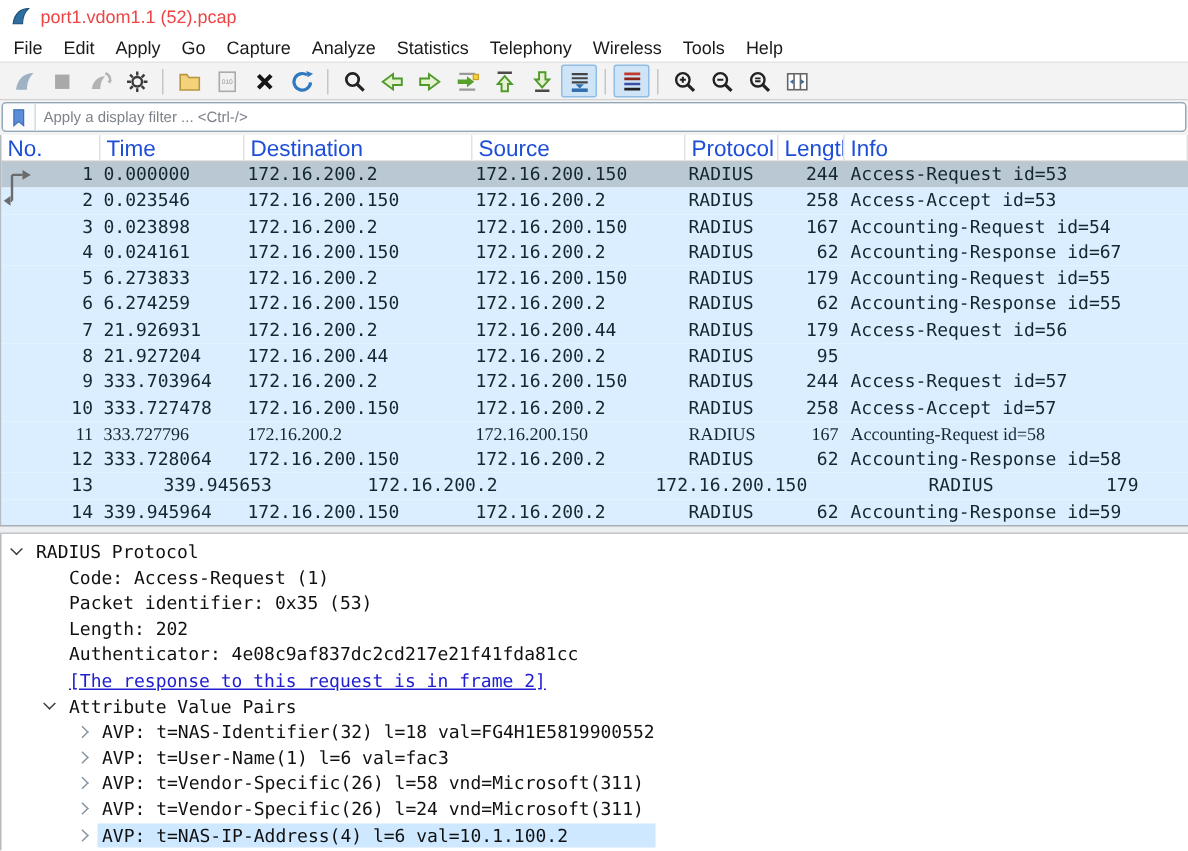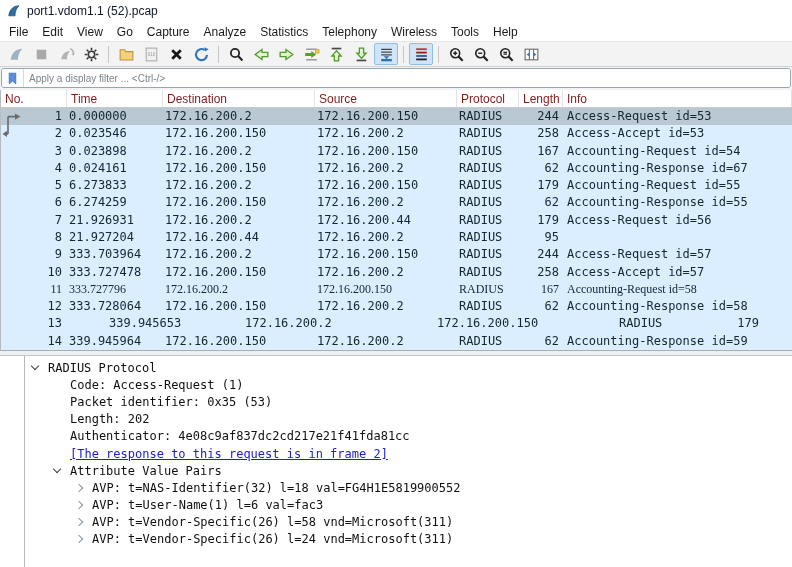"port1.vdom1.1 (52).pcap" .titlebar { color: #0f172a -> #ef4444 }
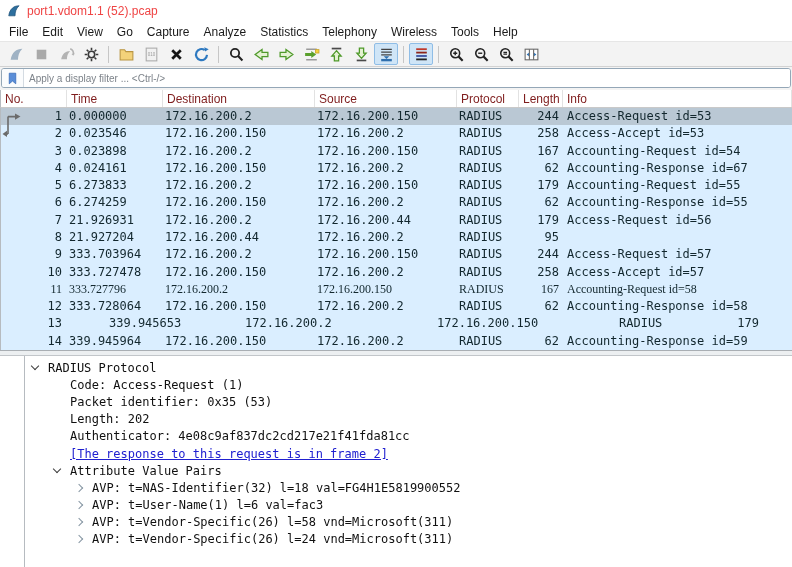"View" div.menu-item { text: View -> Apply }
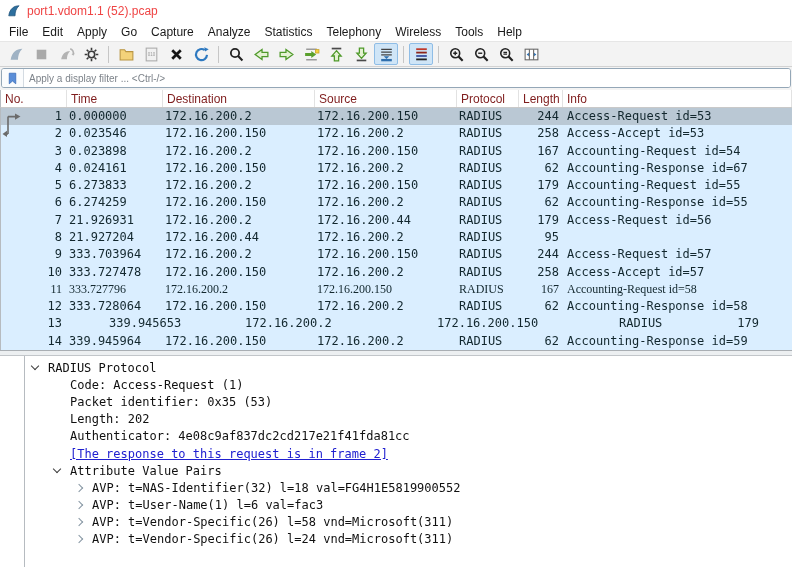"No." .header-row { color: #7f1d1d -> #1d4ed8; font-size: 12px -> 15px }
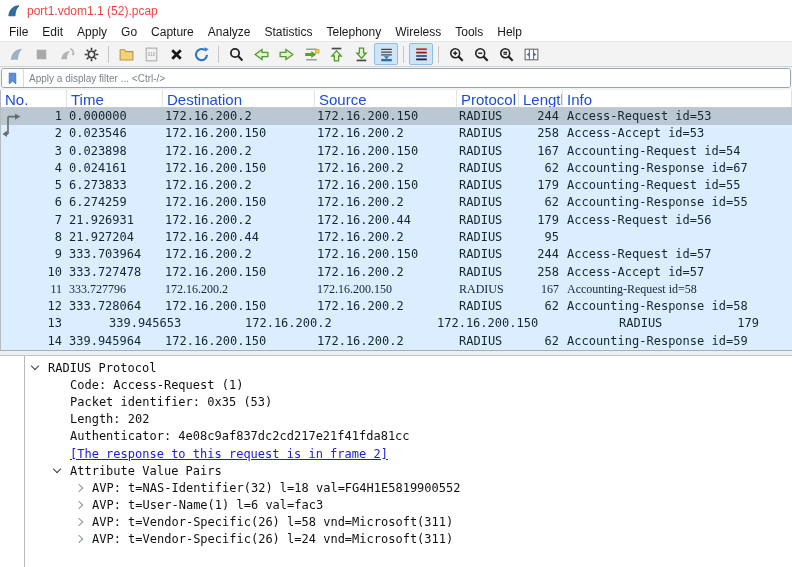"RADIUS Protocol" .details { margin-left: 24px -> none }
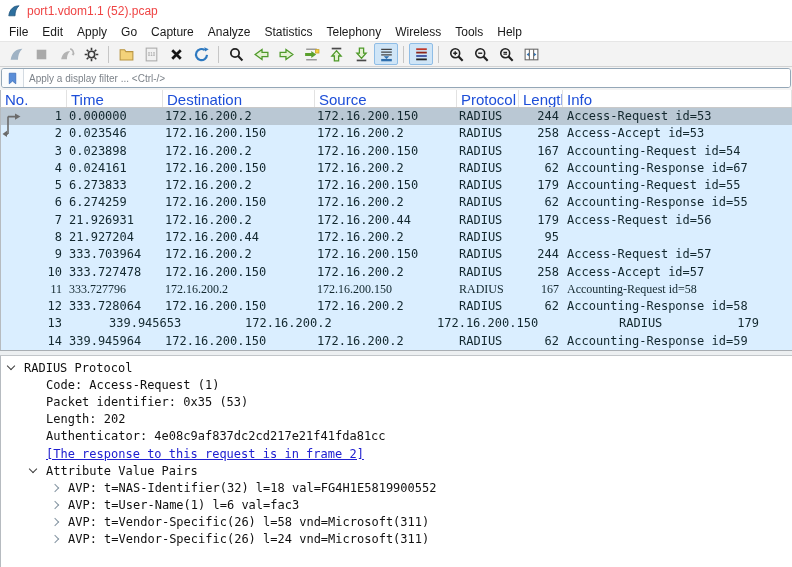"AVP: t=NAS-IP-Address(4) l=6" div.dline { html: none -> <div><span><span></span></span><span>AVP: t=NAS-IP-Address(4) l=6 val=10.1.100.2</span></div> }
